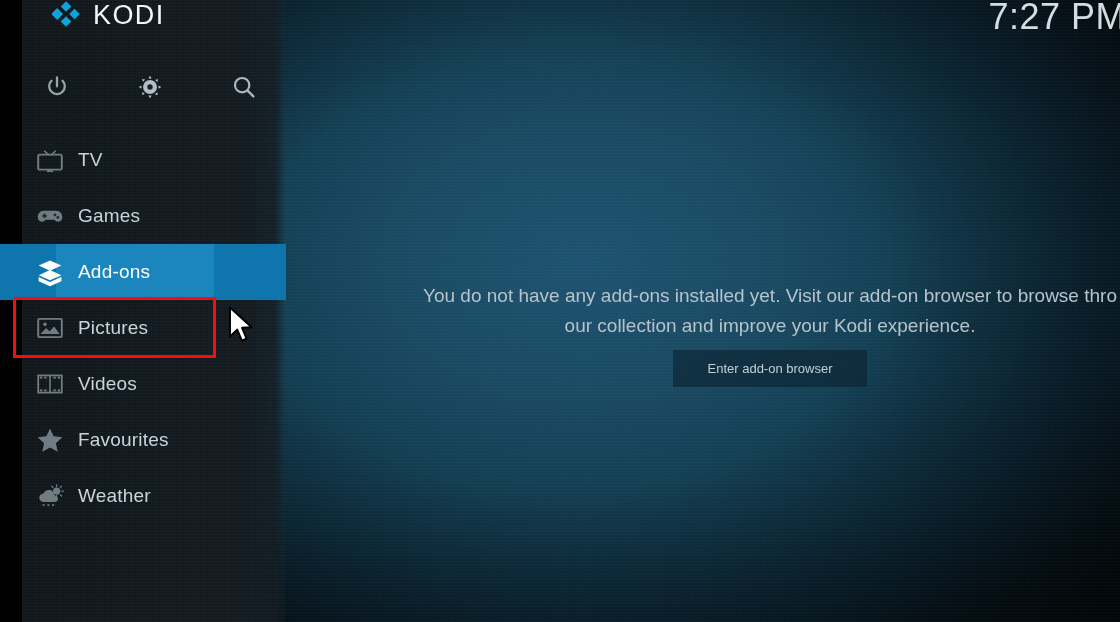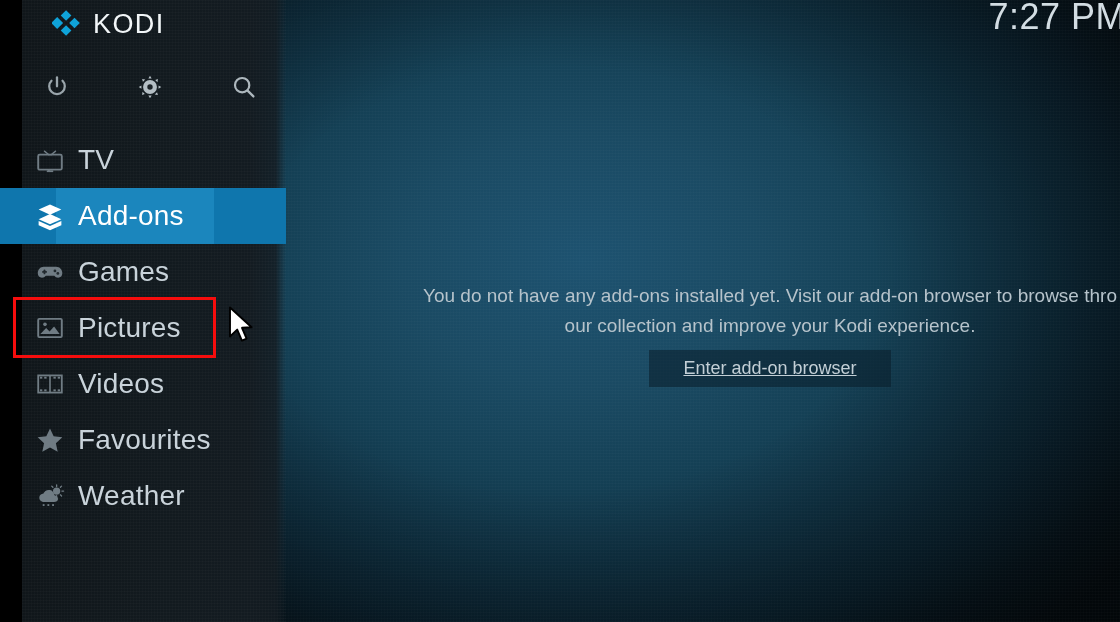"KODI" .logo-row { top: 9px -> 0 }
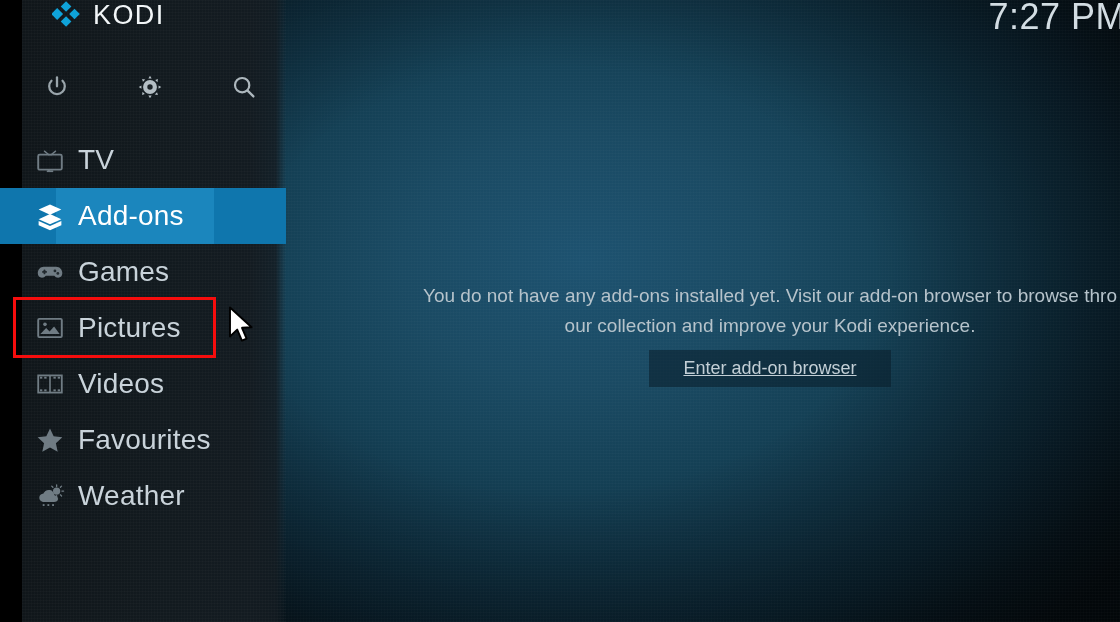"TV" .mi-label { font-size: 28px -> 19px }
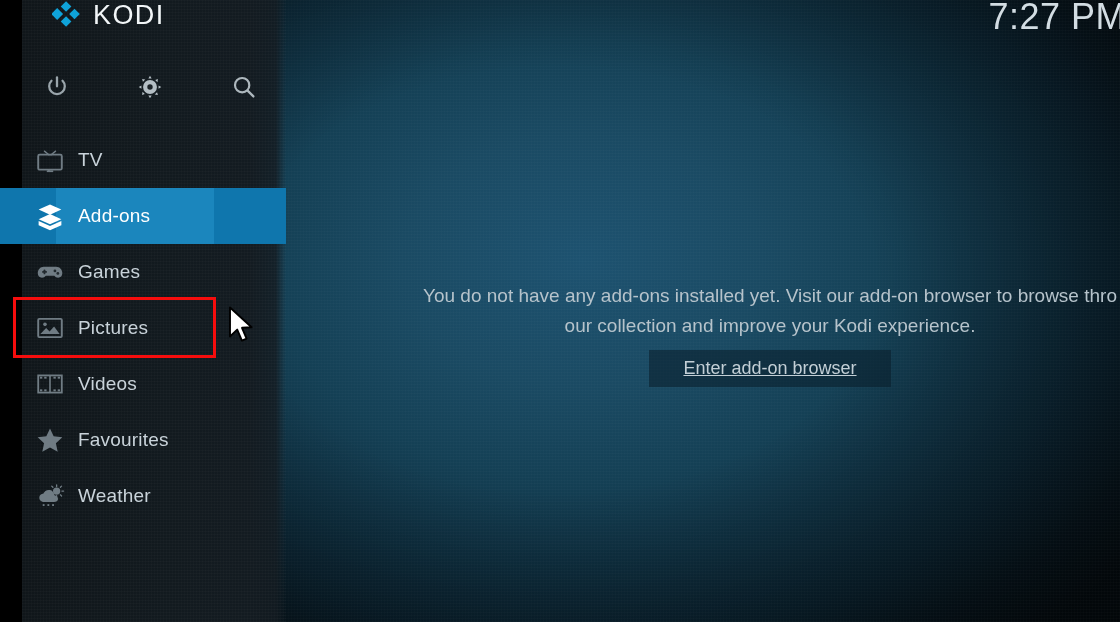"Add-ons" div.menu-item { order: before "Games" -> after "Games" }
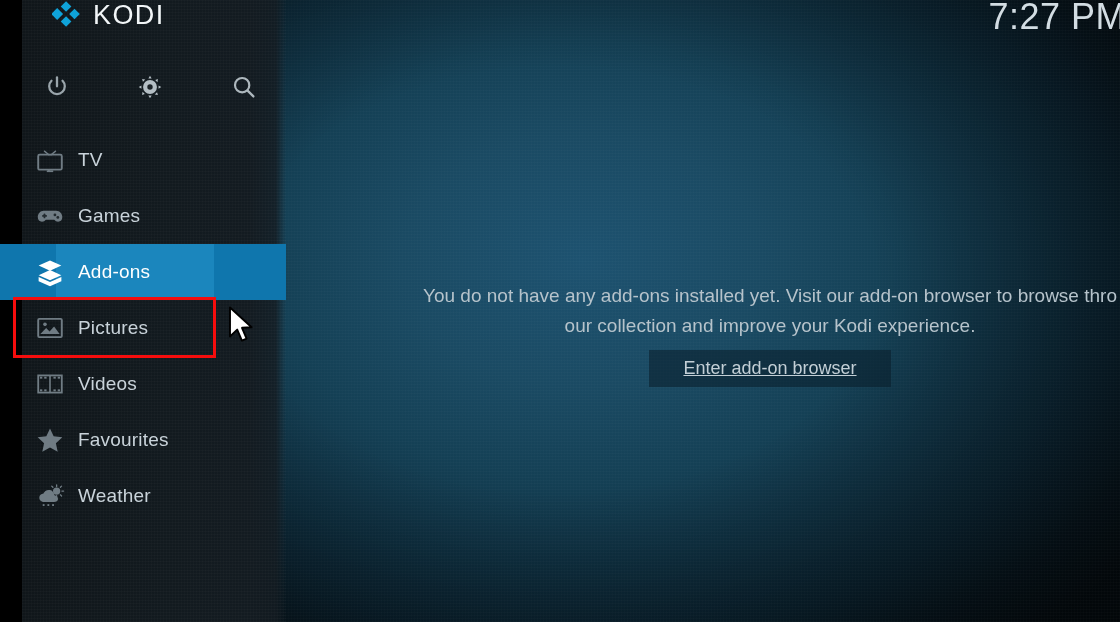"Enter add-on browser" .btn { font-size: 18px -> 13px; text-decoration: underline -> none }
